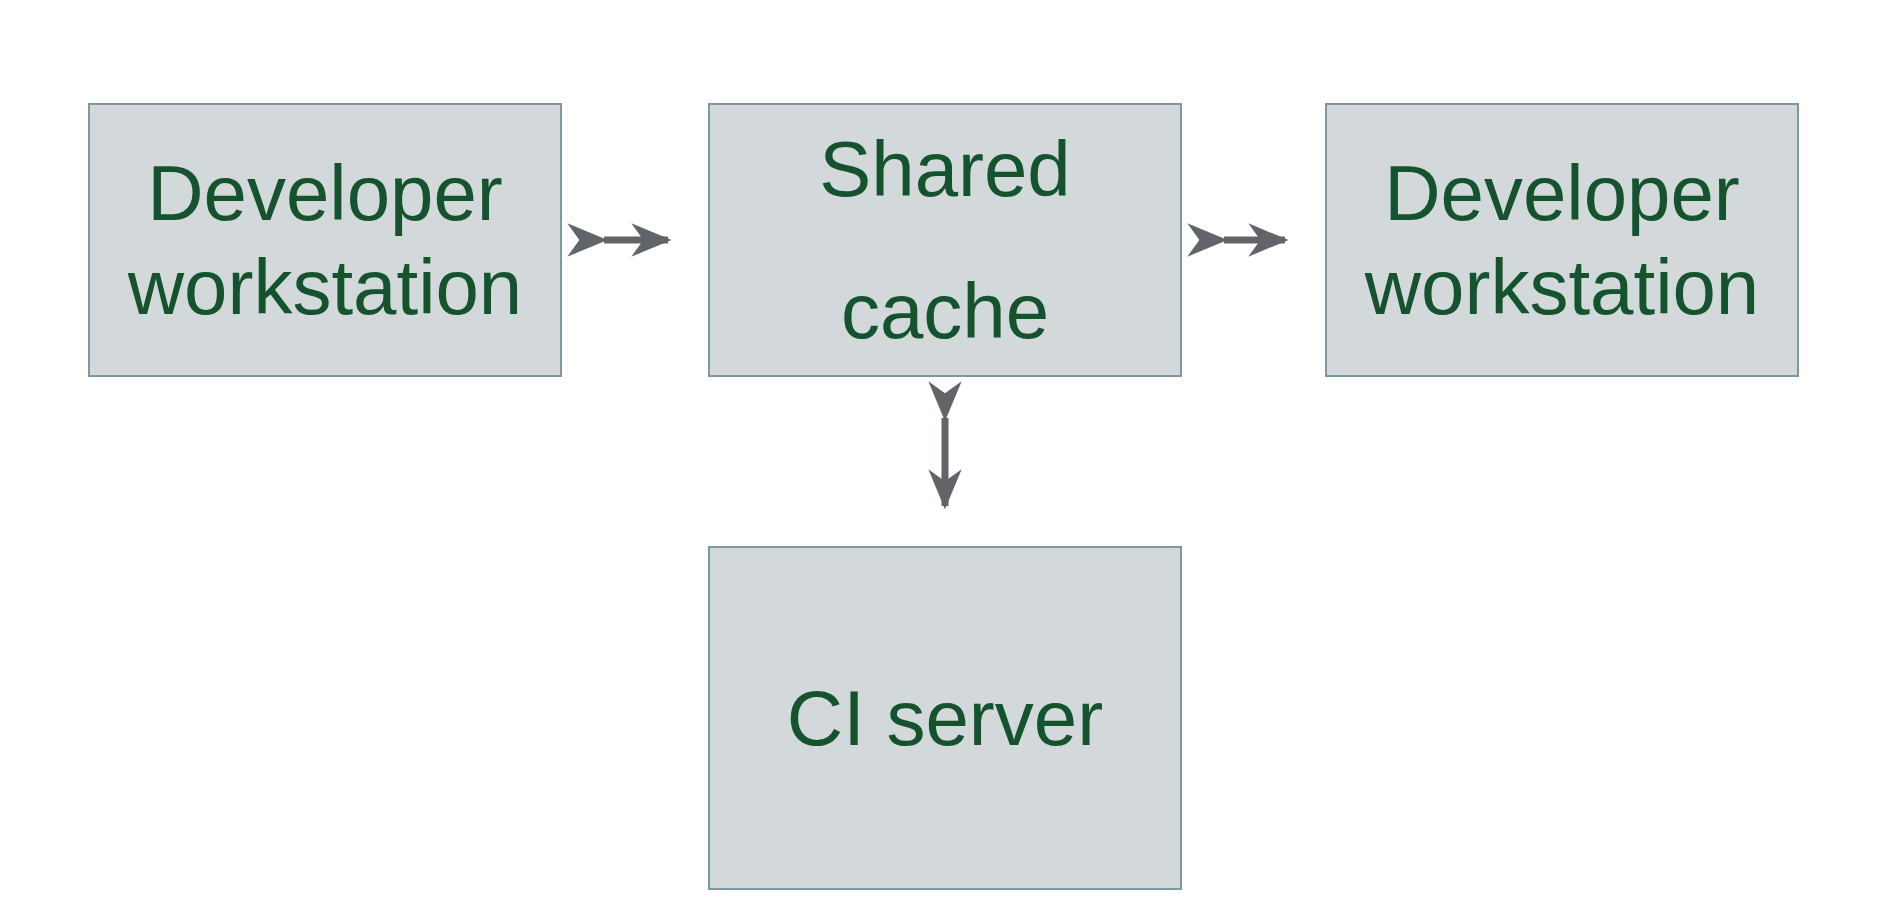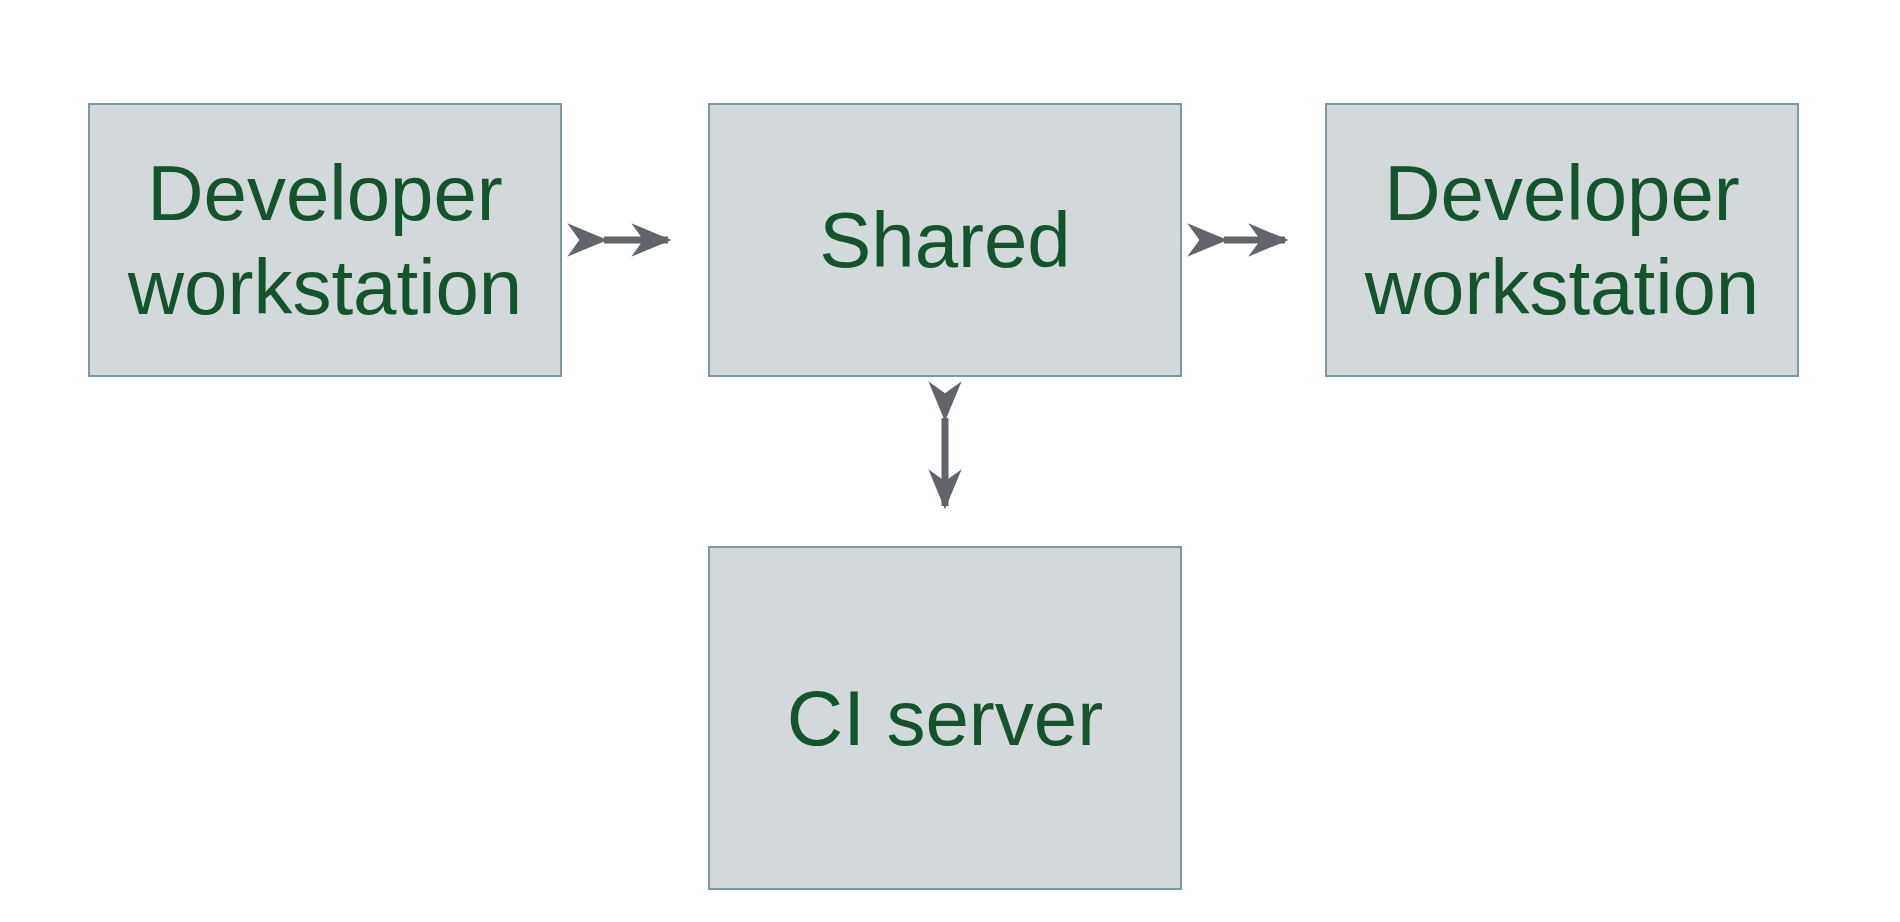"cache" span { html: none -> <span>cache</span> }
